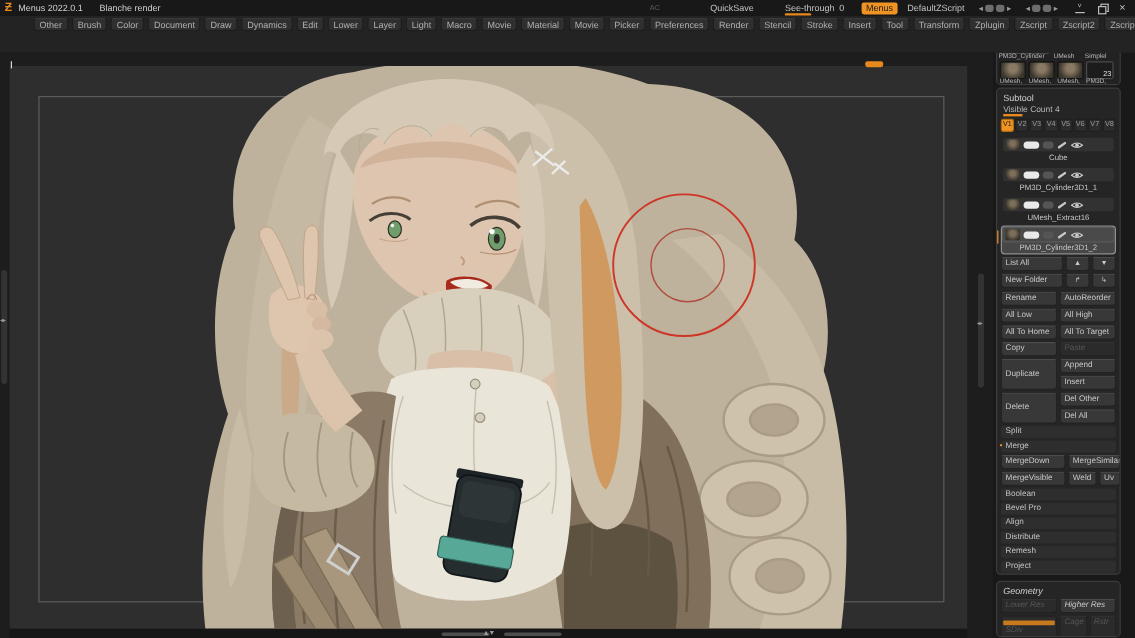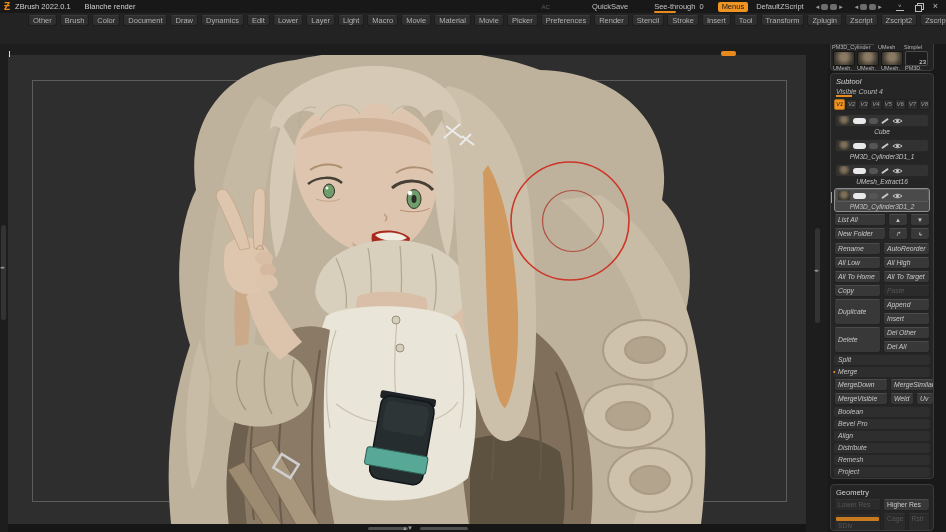"ZBrush 2022.0.1" span.tb-app { text: ZBrush -> Menus }
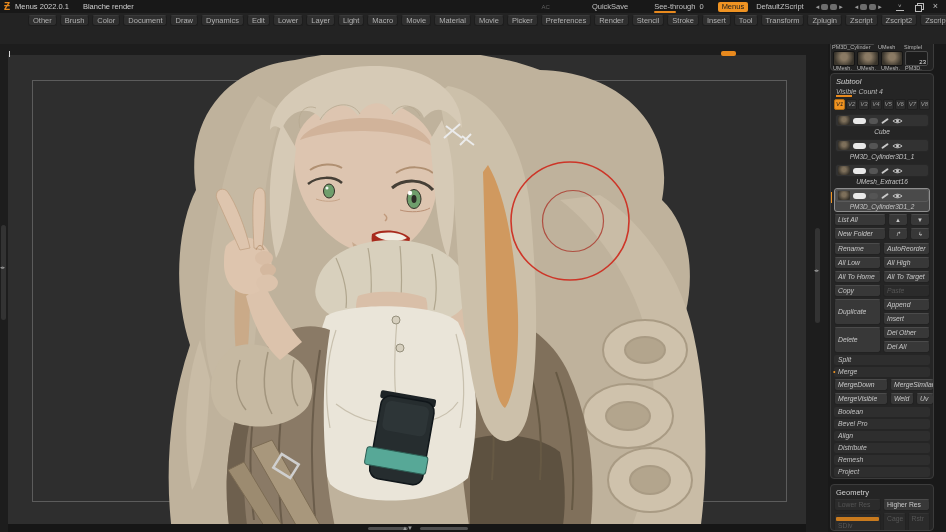"Subtool" .subtool-box { font-style: italic -> none }
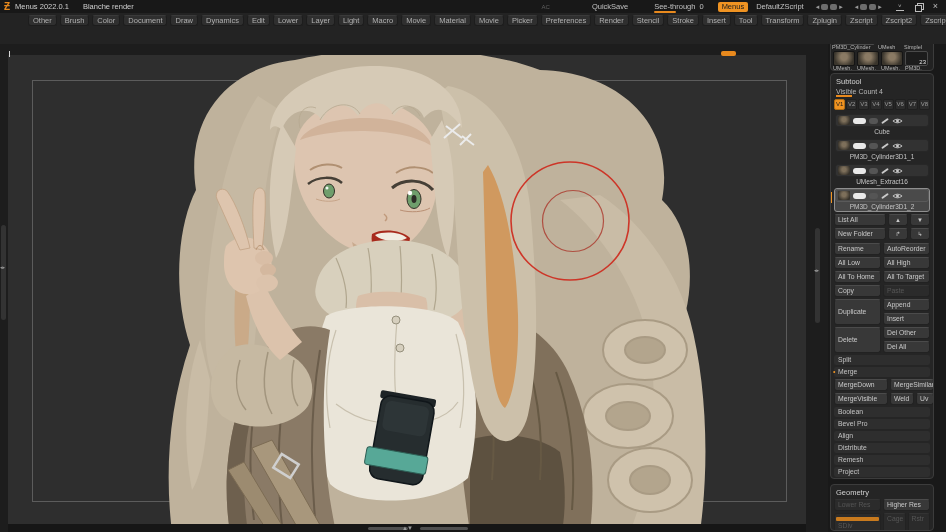"Geometry" .geom-box { font-style: none -> italic }
